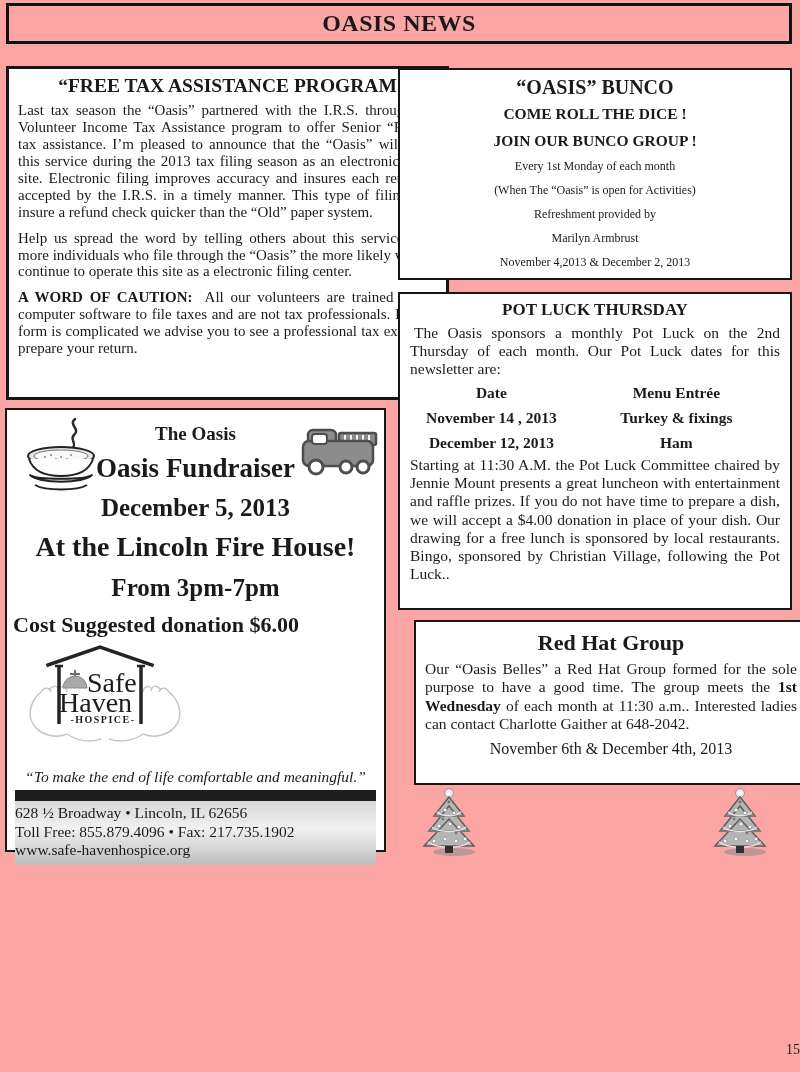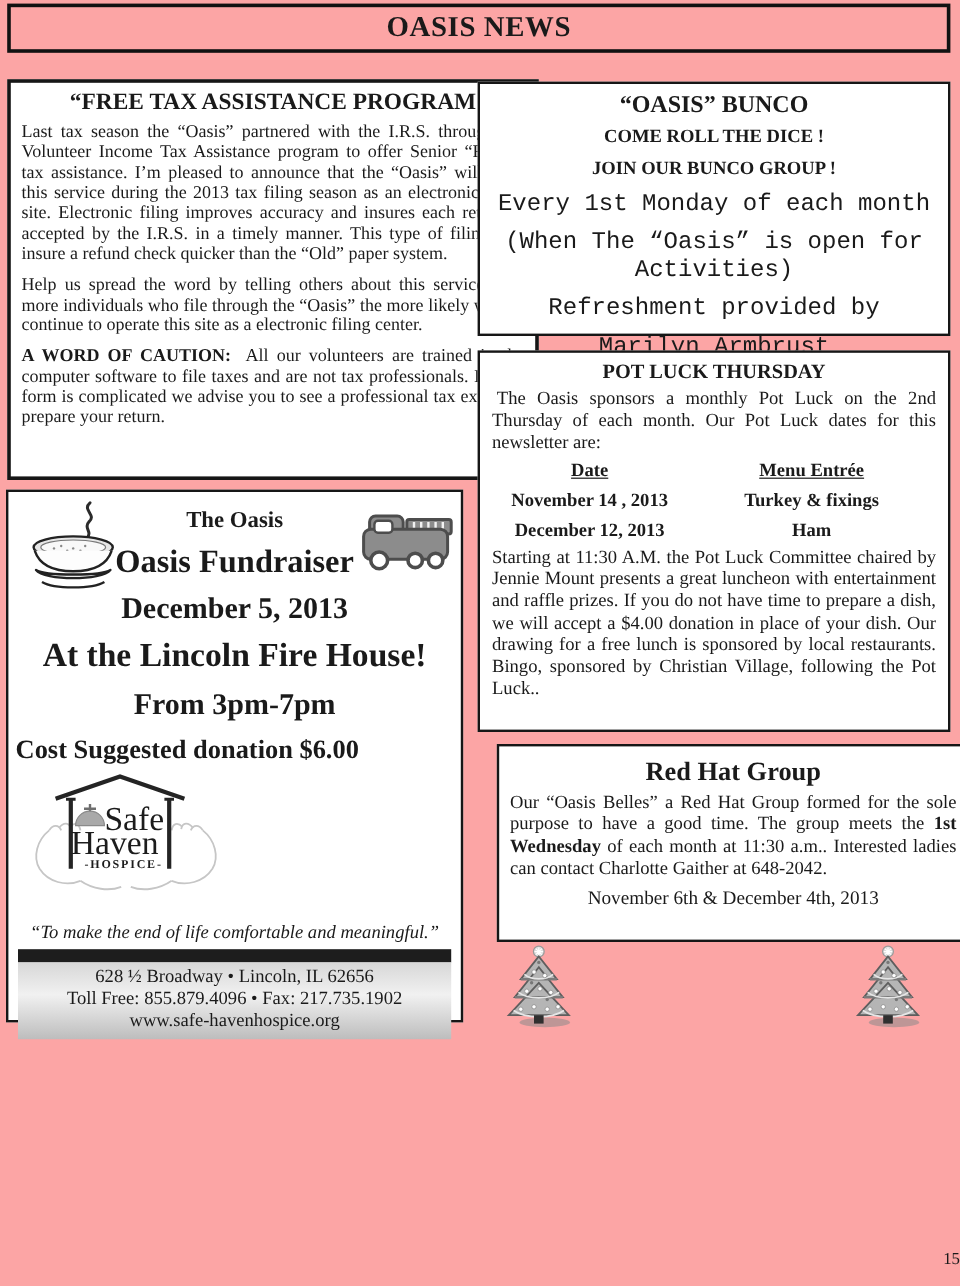"Every 1st Monday of each" .bunco-line { font-family: Liberation Mono, monospace -> none; font-size: 20px -> 12px }
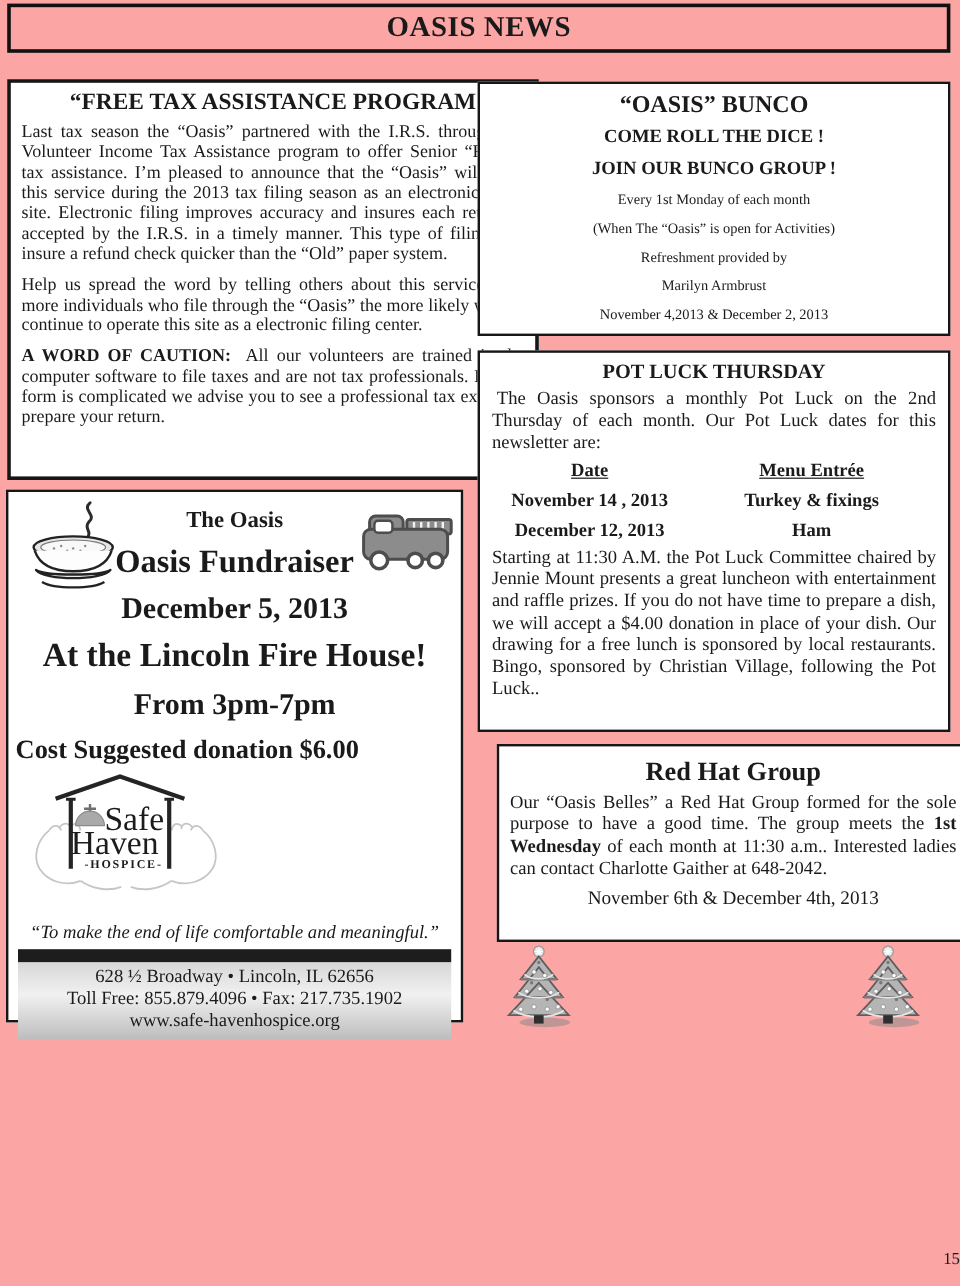"Date" .pl-head { text-decoration: underline -> none }
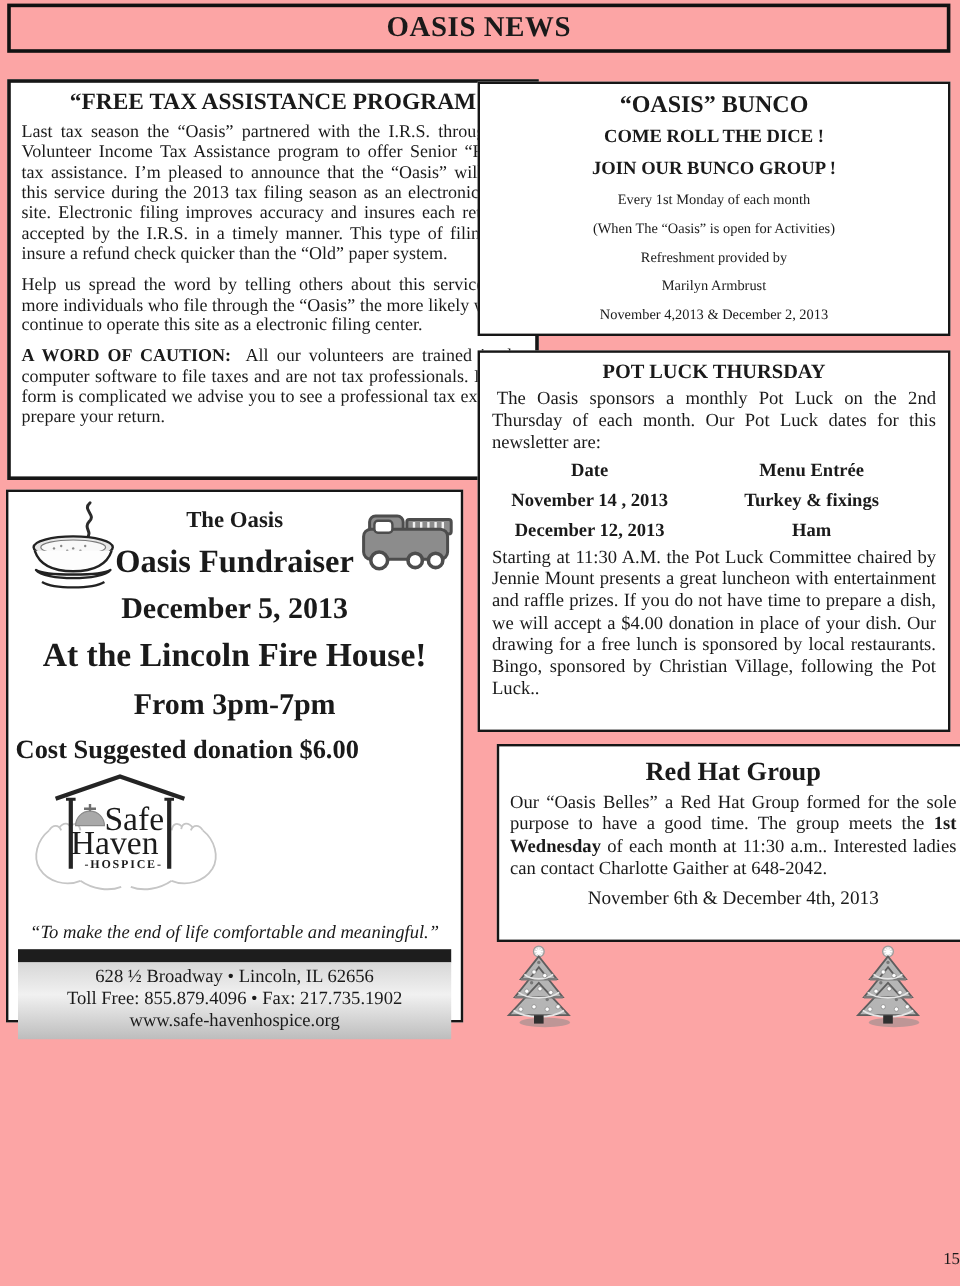"628 ½ Broadway • Lincoln," .addr-box { text-align: center -> none }
